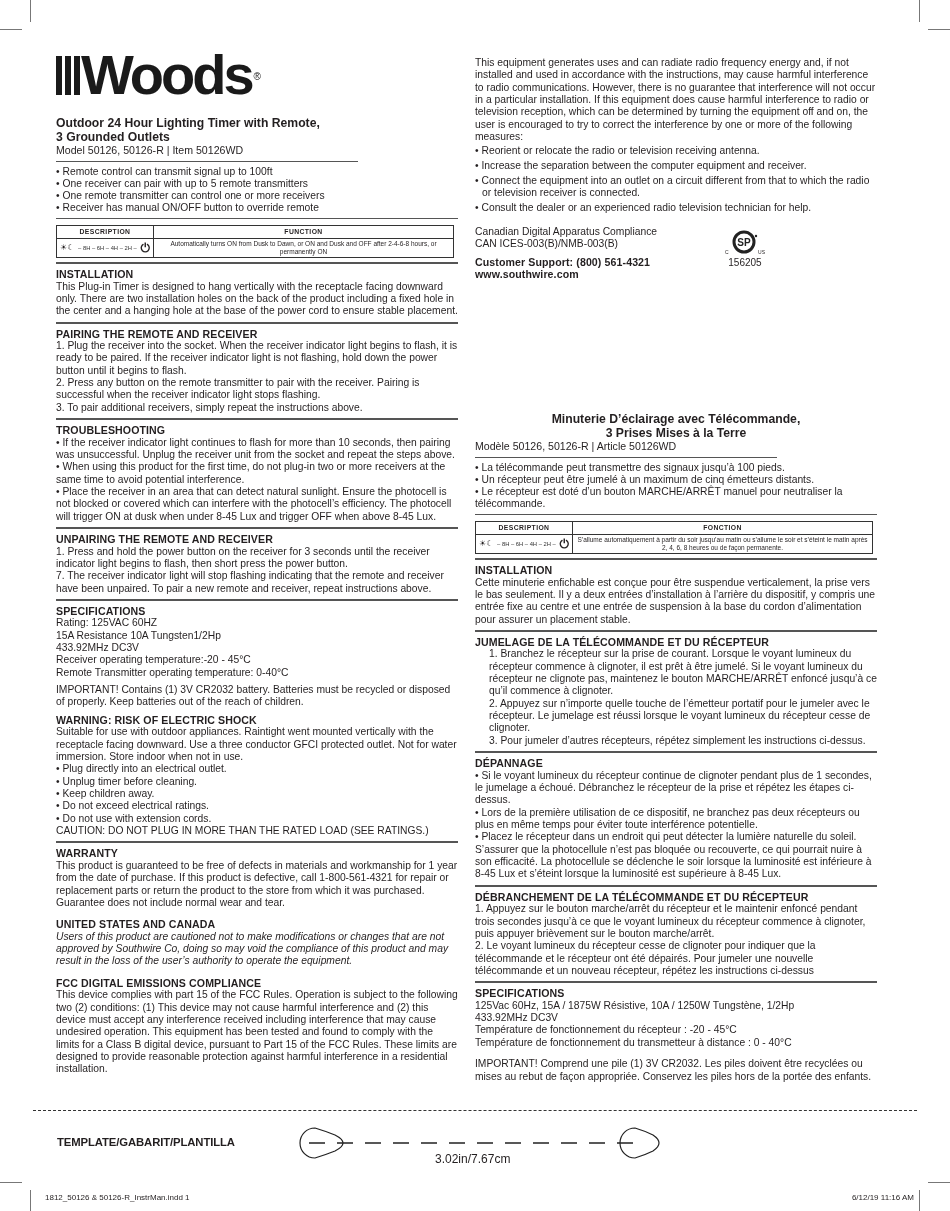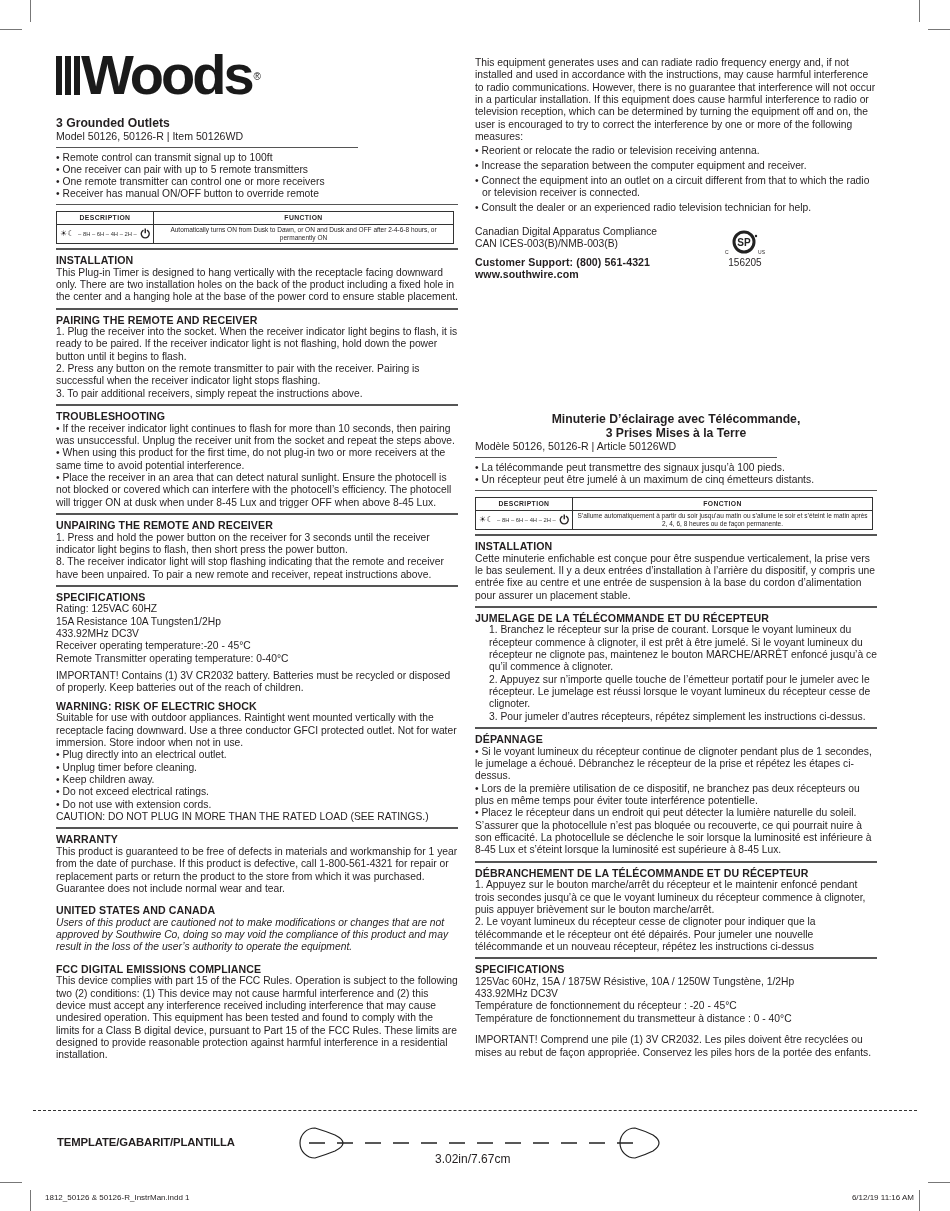"Outdoor 24 Hour Lighting Timer" div { html: none -> <div>Outdoor 24 Hour Lighting Timer with Remote,</div> }
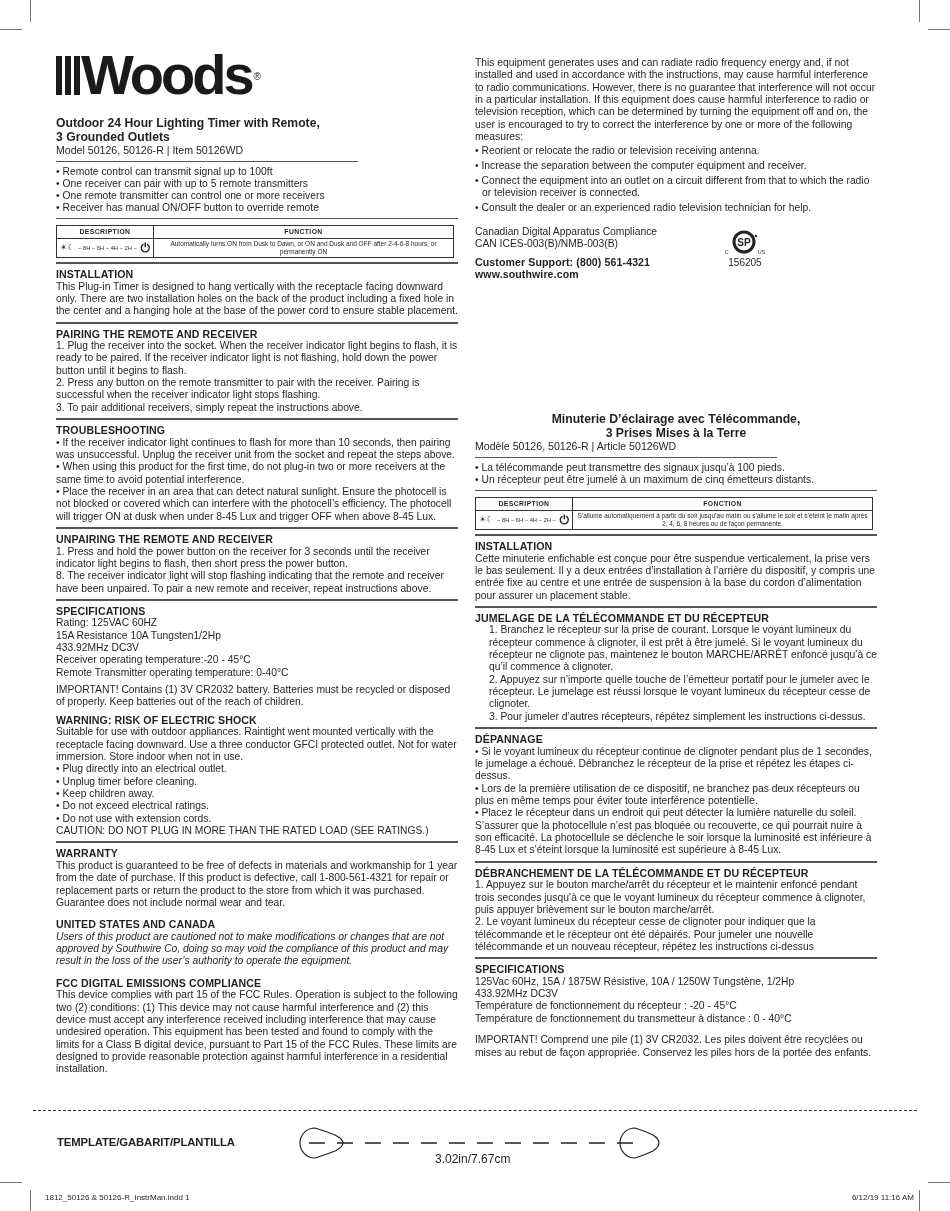"• Le récepteur est doté" div { html: none -> <div>• Le récepteur est doté d’un bouton MARCHE/ARRÊT manuel pour neutraliser la télécommande.</div> }
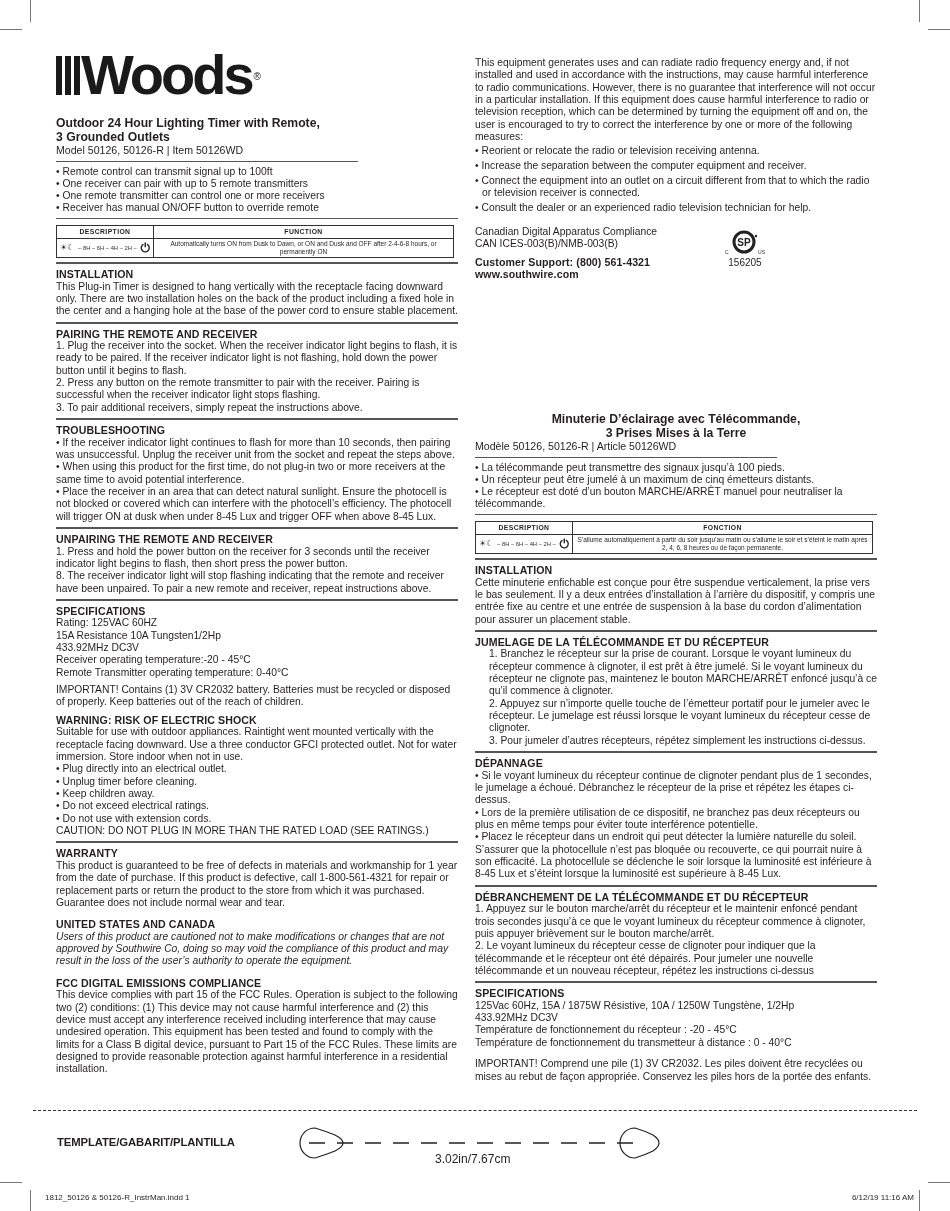"8. The receiver indicator light" p { text: 8 -> 7 }
